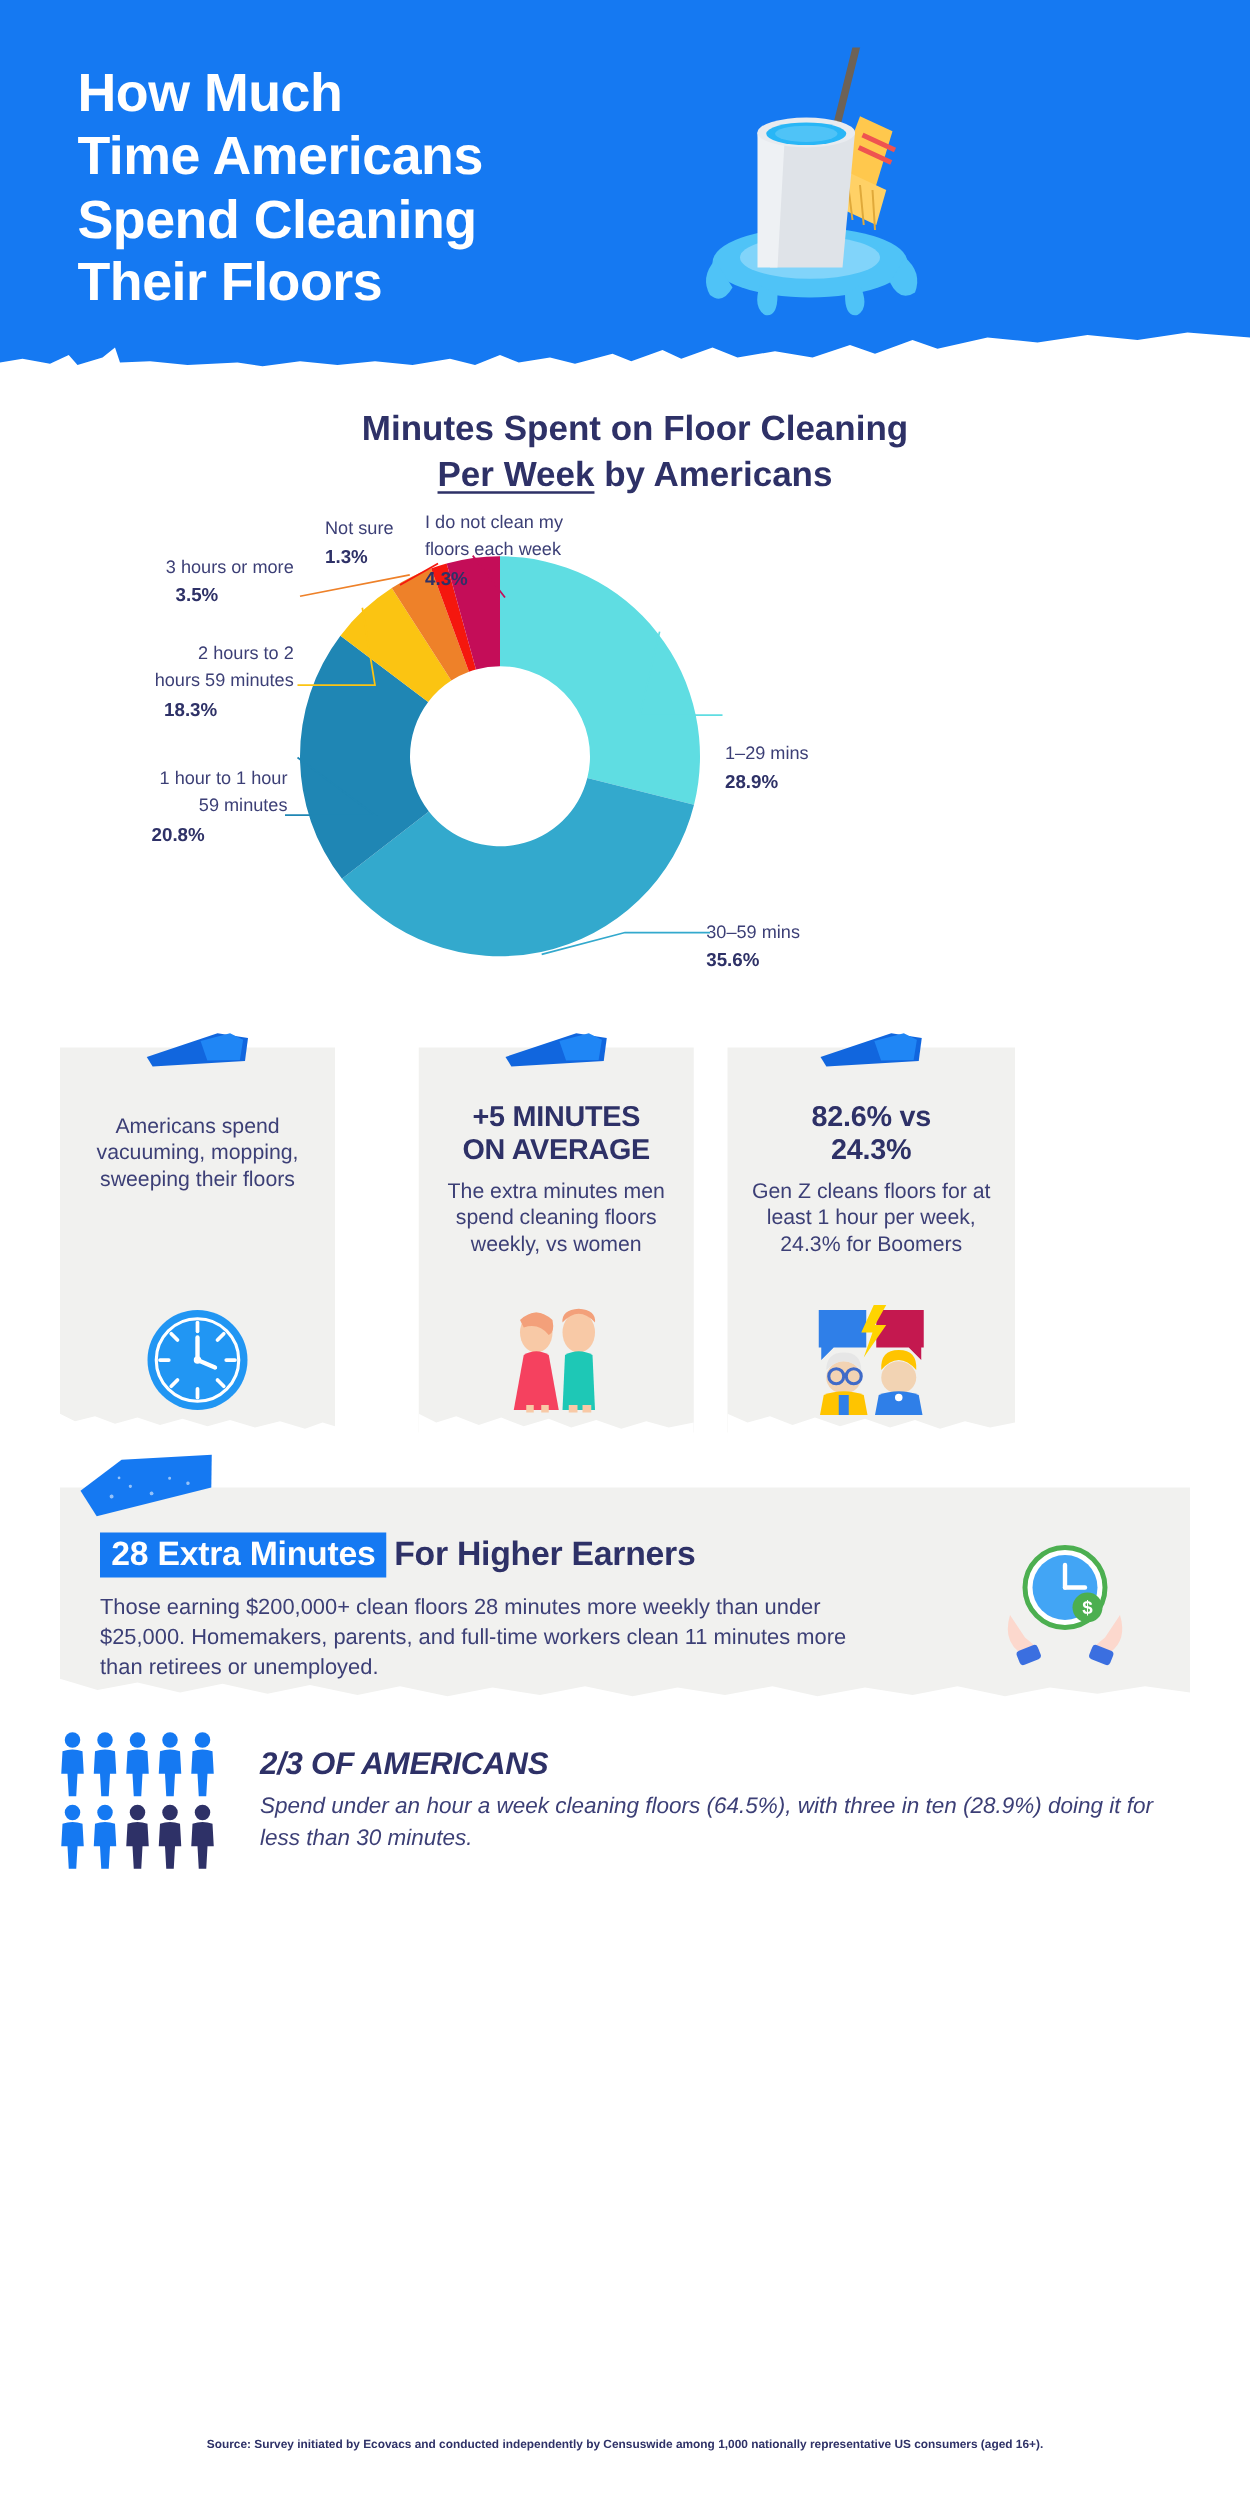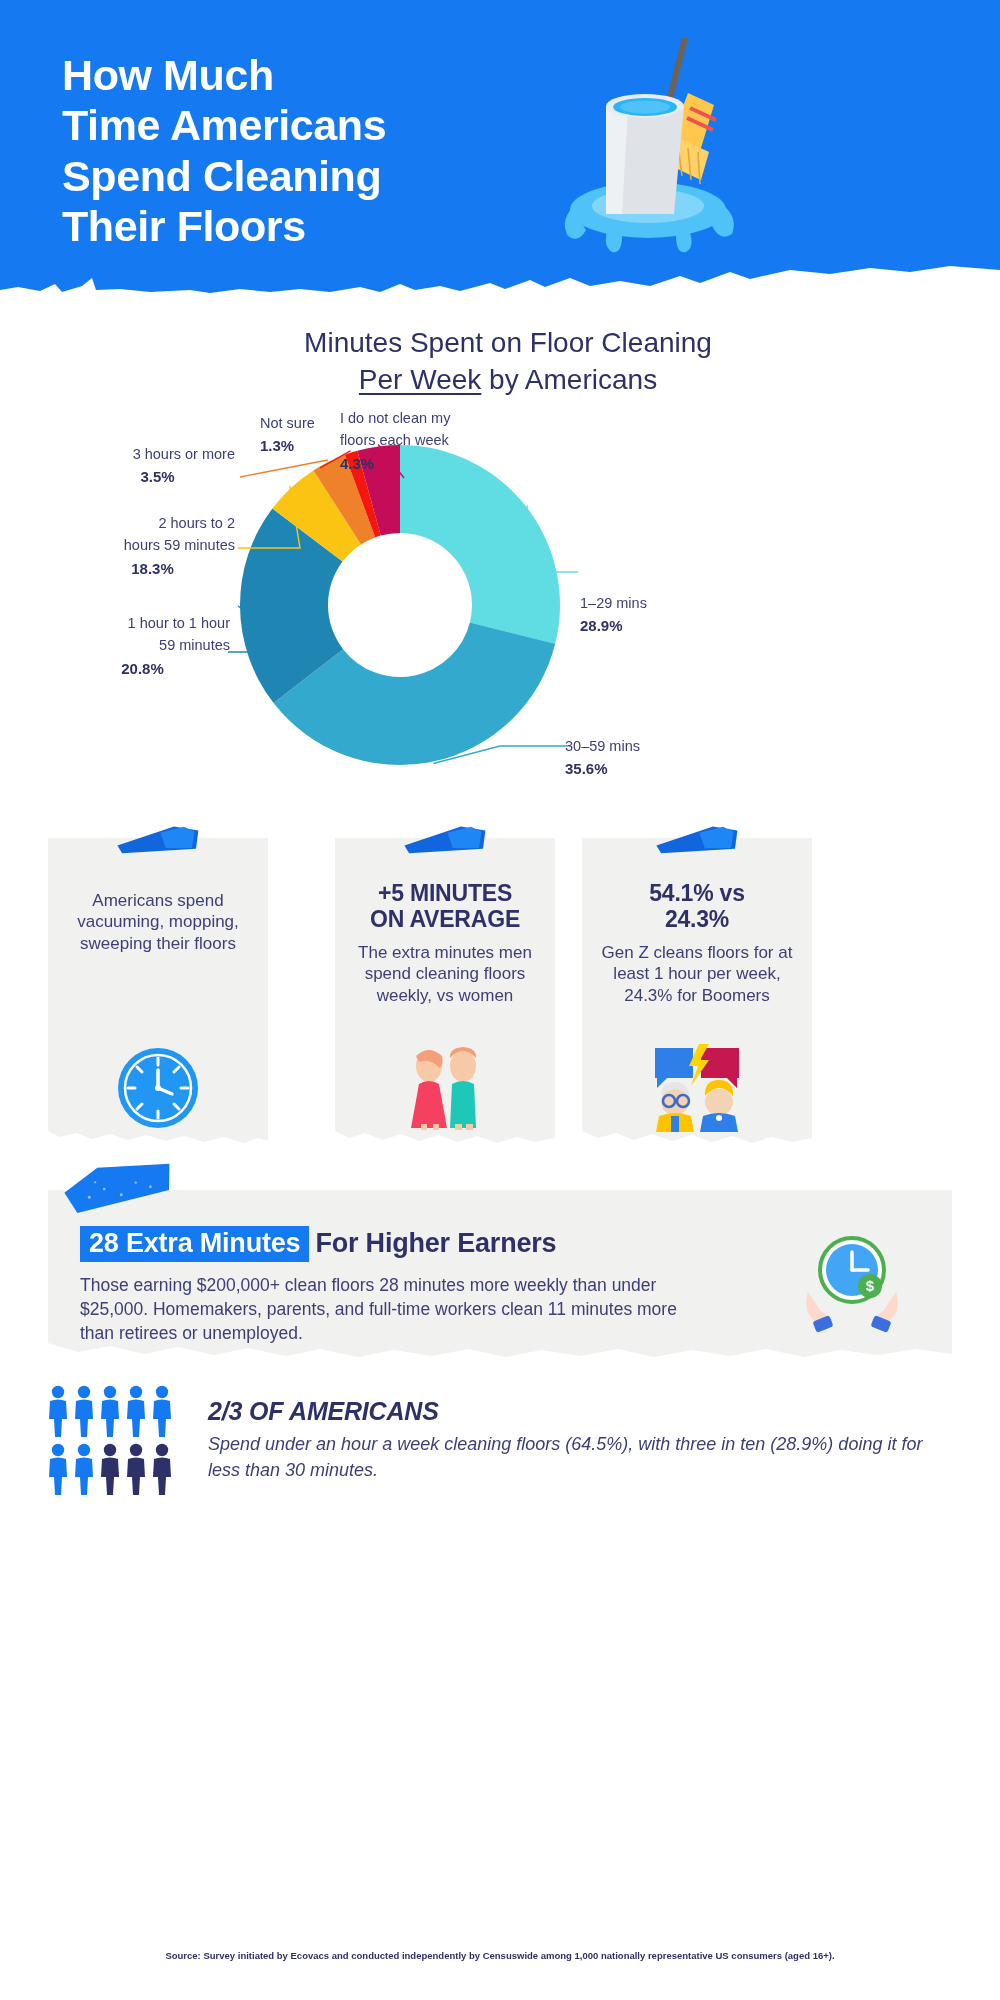"Minutes Spent on Floor Cleaning" .chart-title { font-weight: normal -> bold }
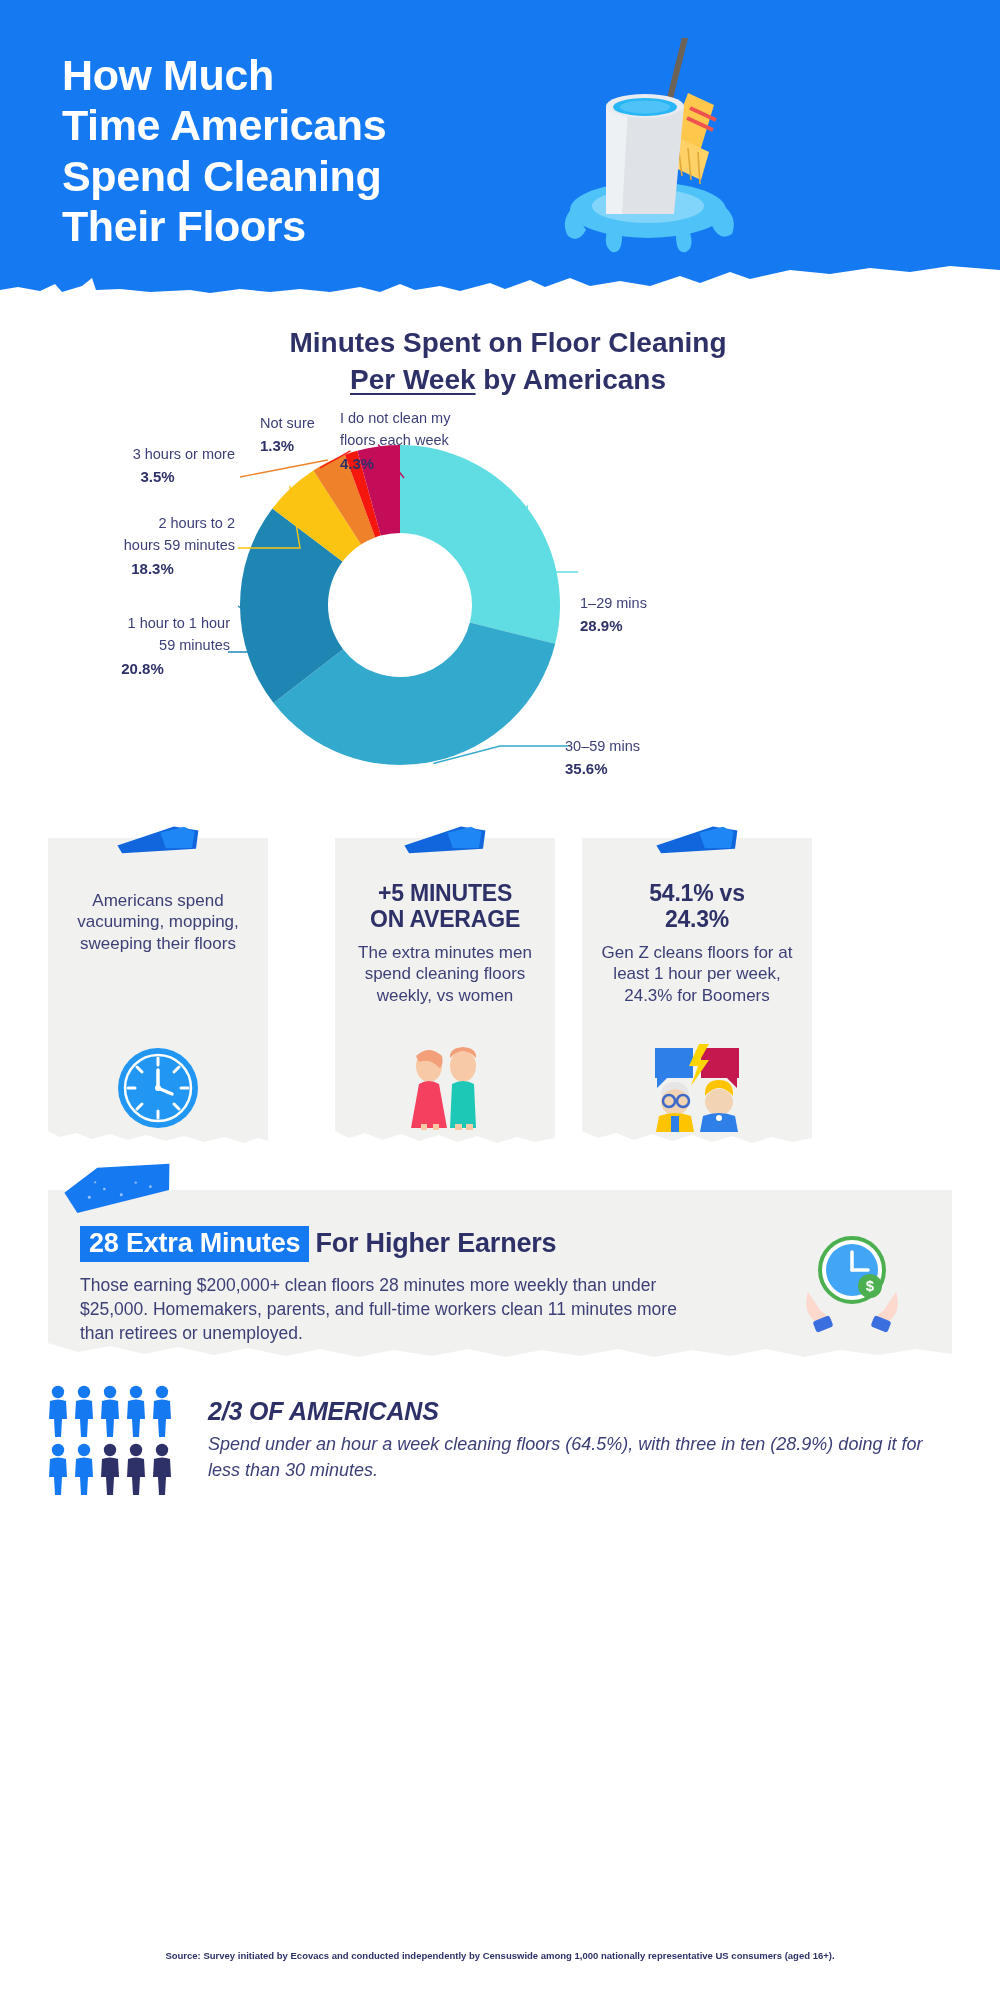"54.1% vs" div { text: 54.1% -> 82.6% }
